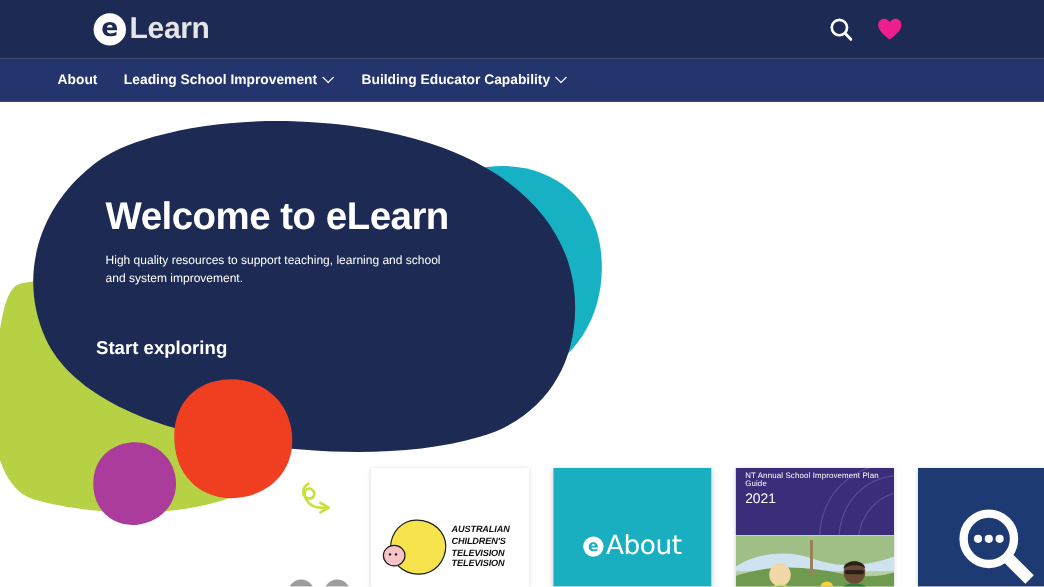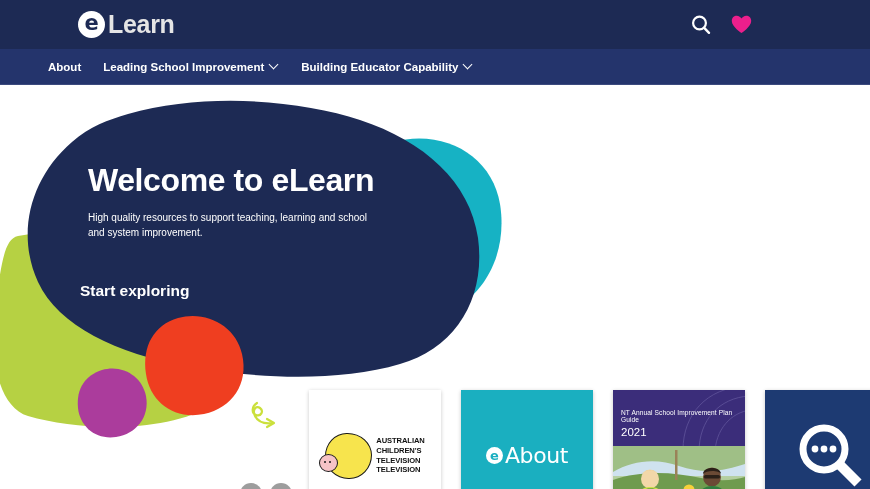"2021" .asip-top { padding: 19px 8px 0 8px -> 3px 8px 0 8px }
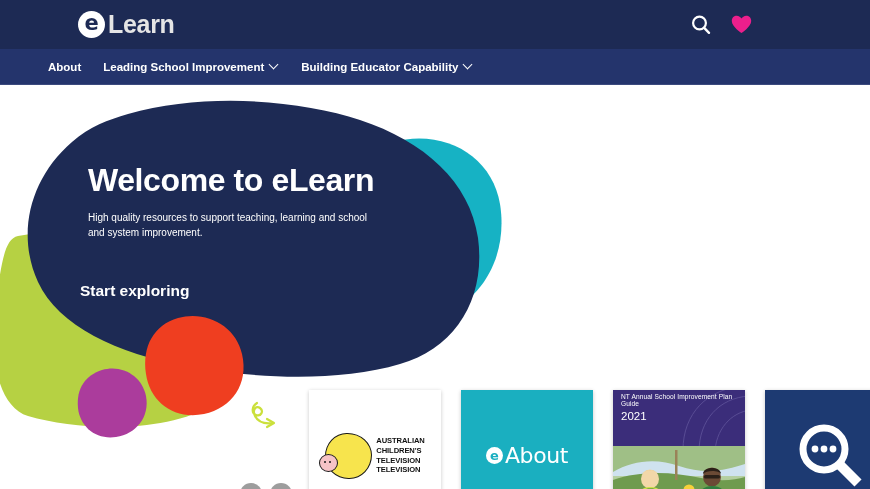"AUSTRALIAN" .actf-words { font-style: none -> italic }
